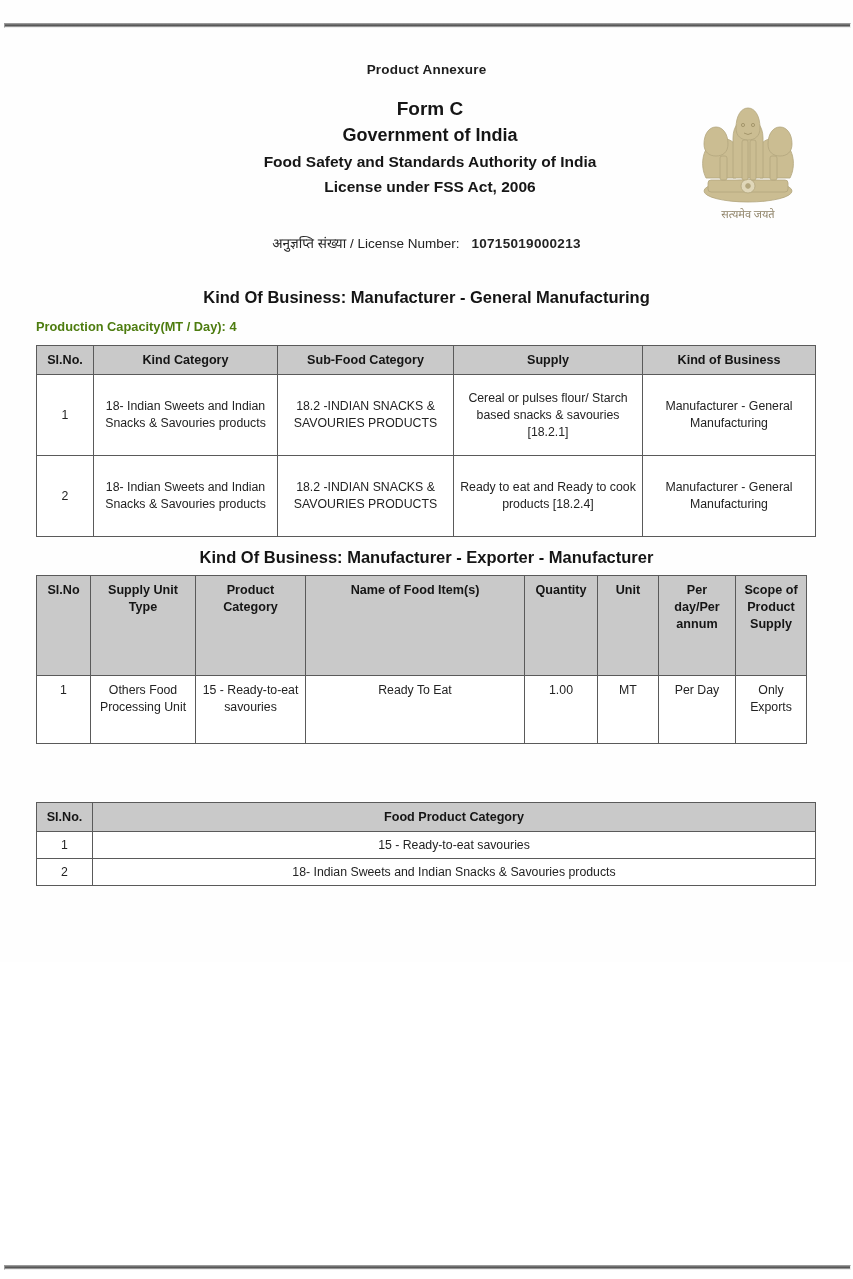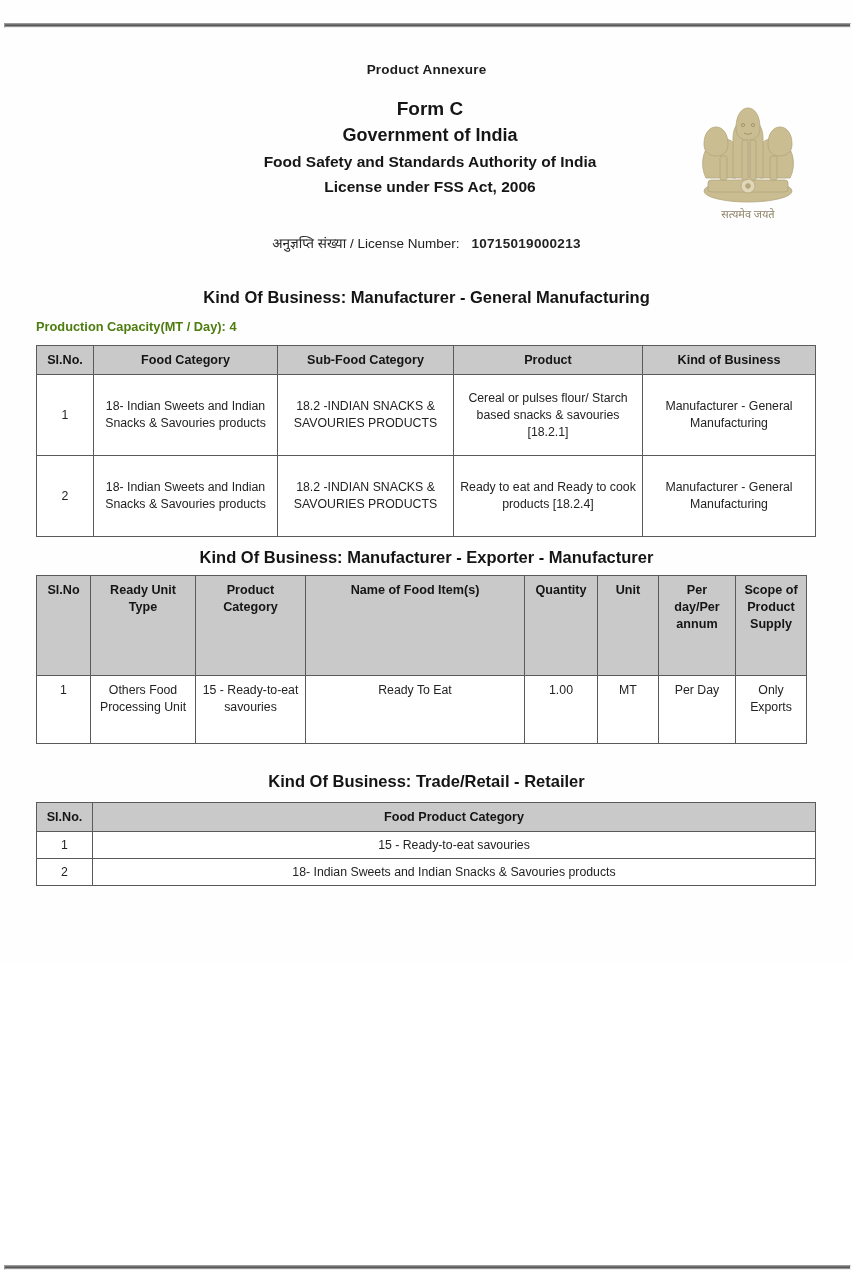"Food Category" th { text: Food -> Kind }
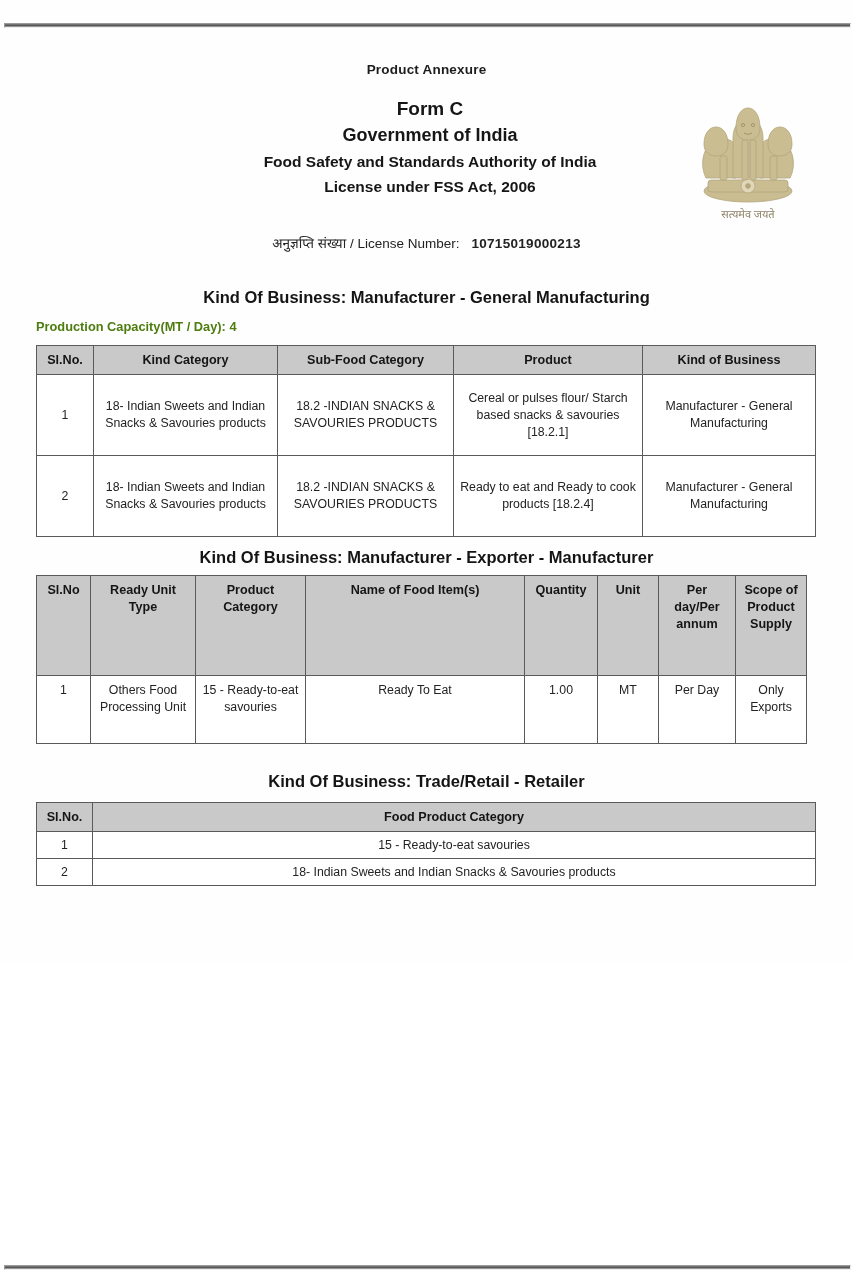"Product" th { text: Product -> Supply }
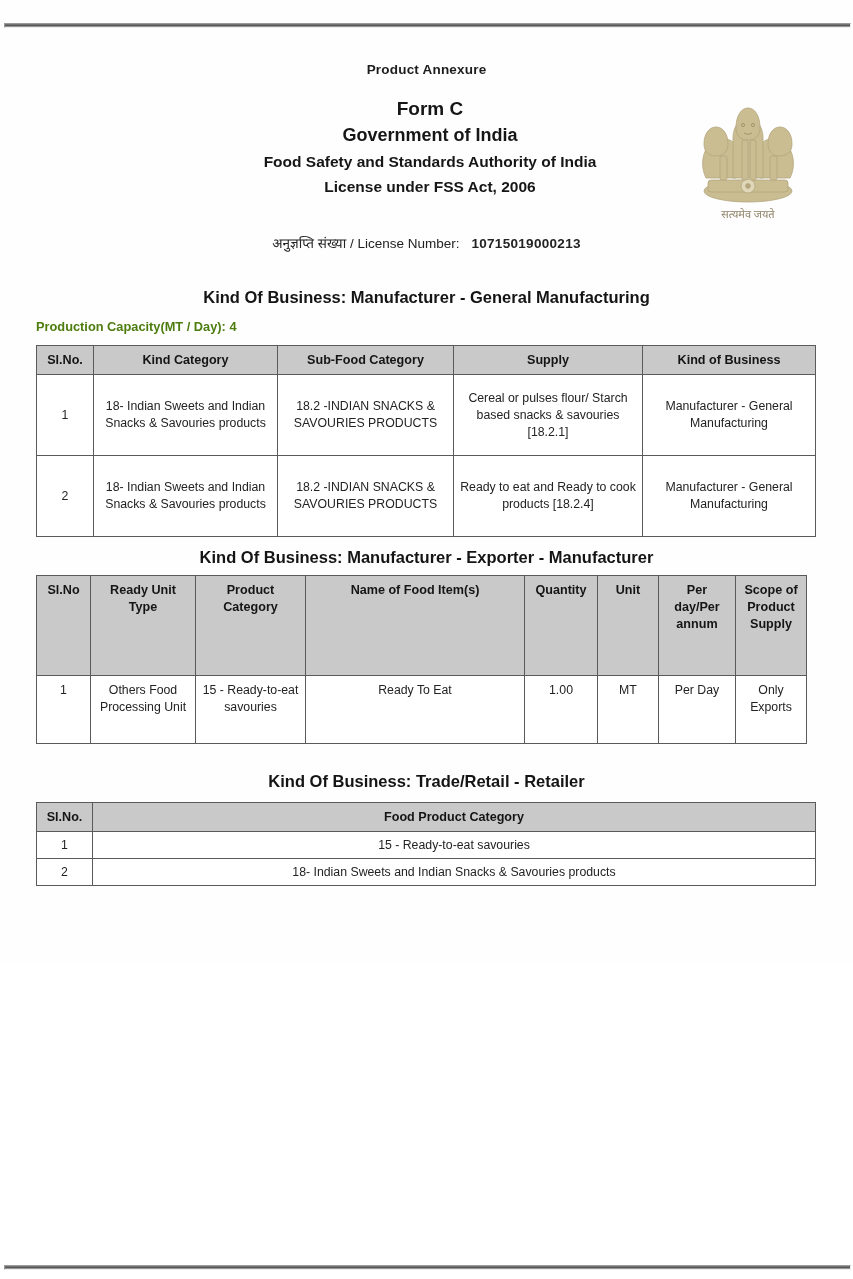"Ready Unit Type" th { text: Ready -> Supply }
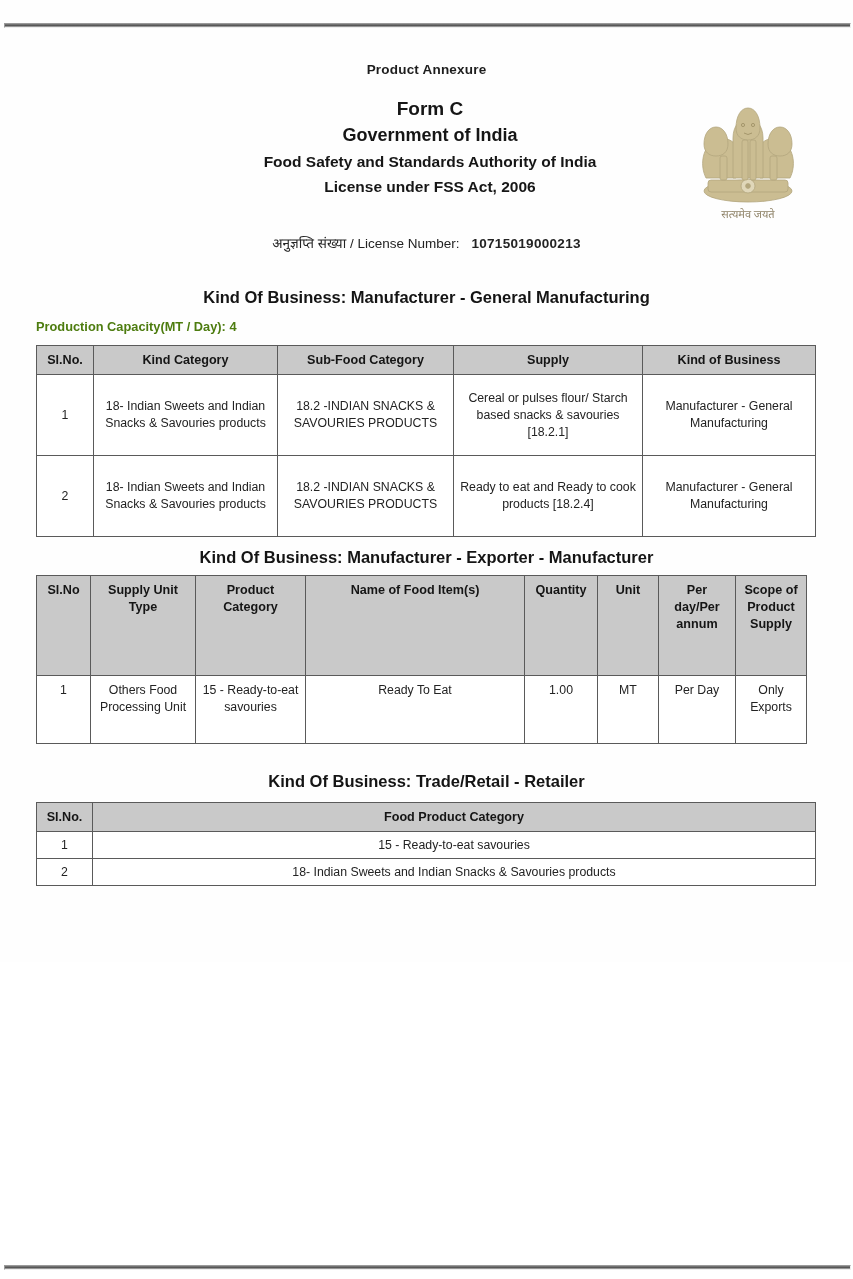"Kind Of Business: Trade/Retail -" div.section-title { html: <div>Kind Of Business: Trade/Retail - Retailer</div> -> none }
